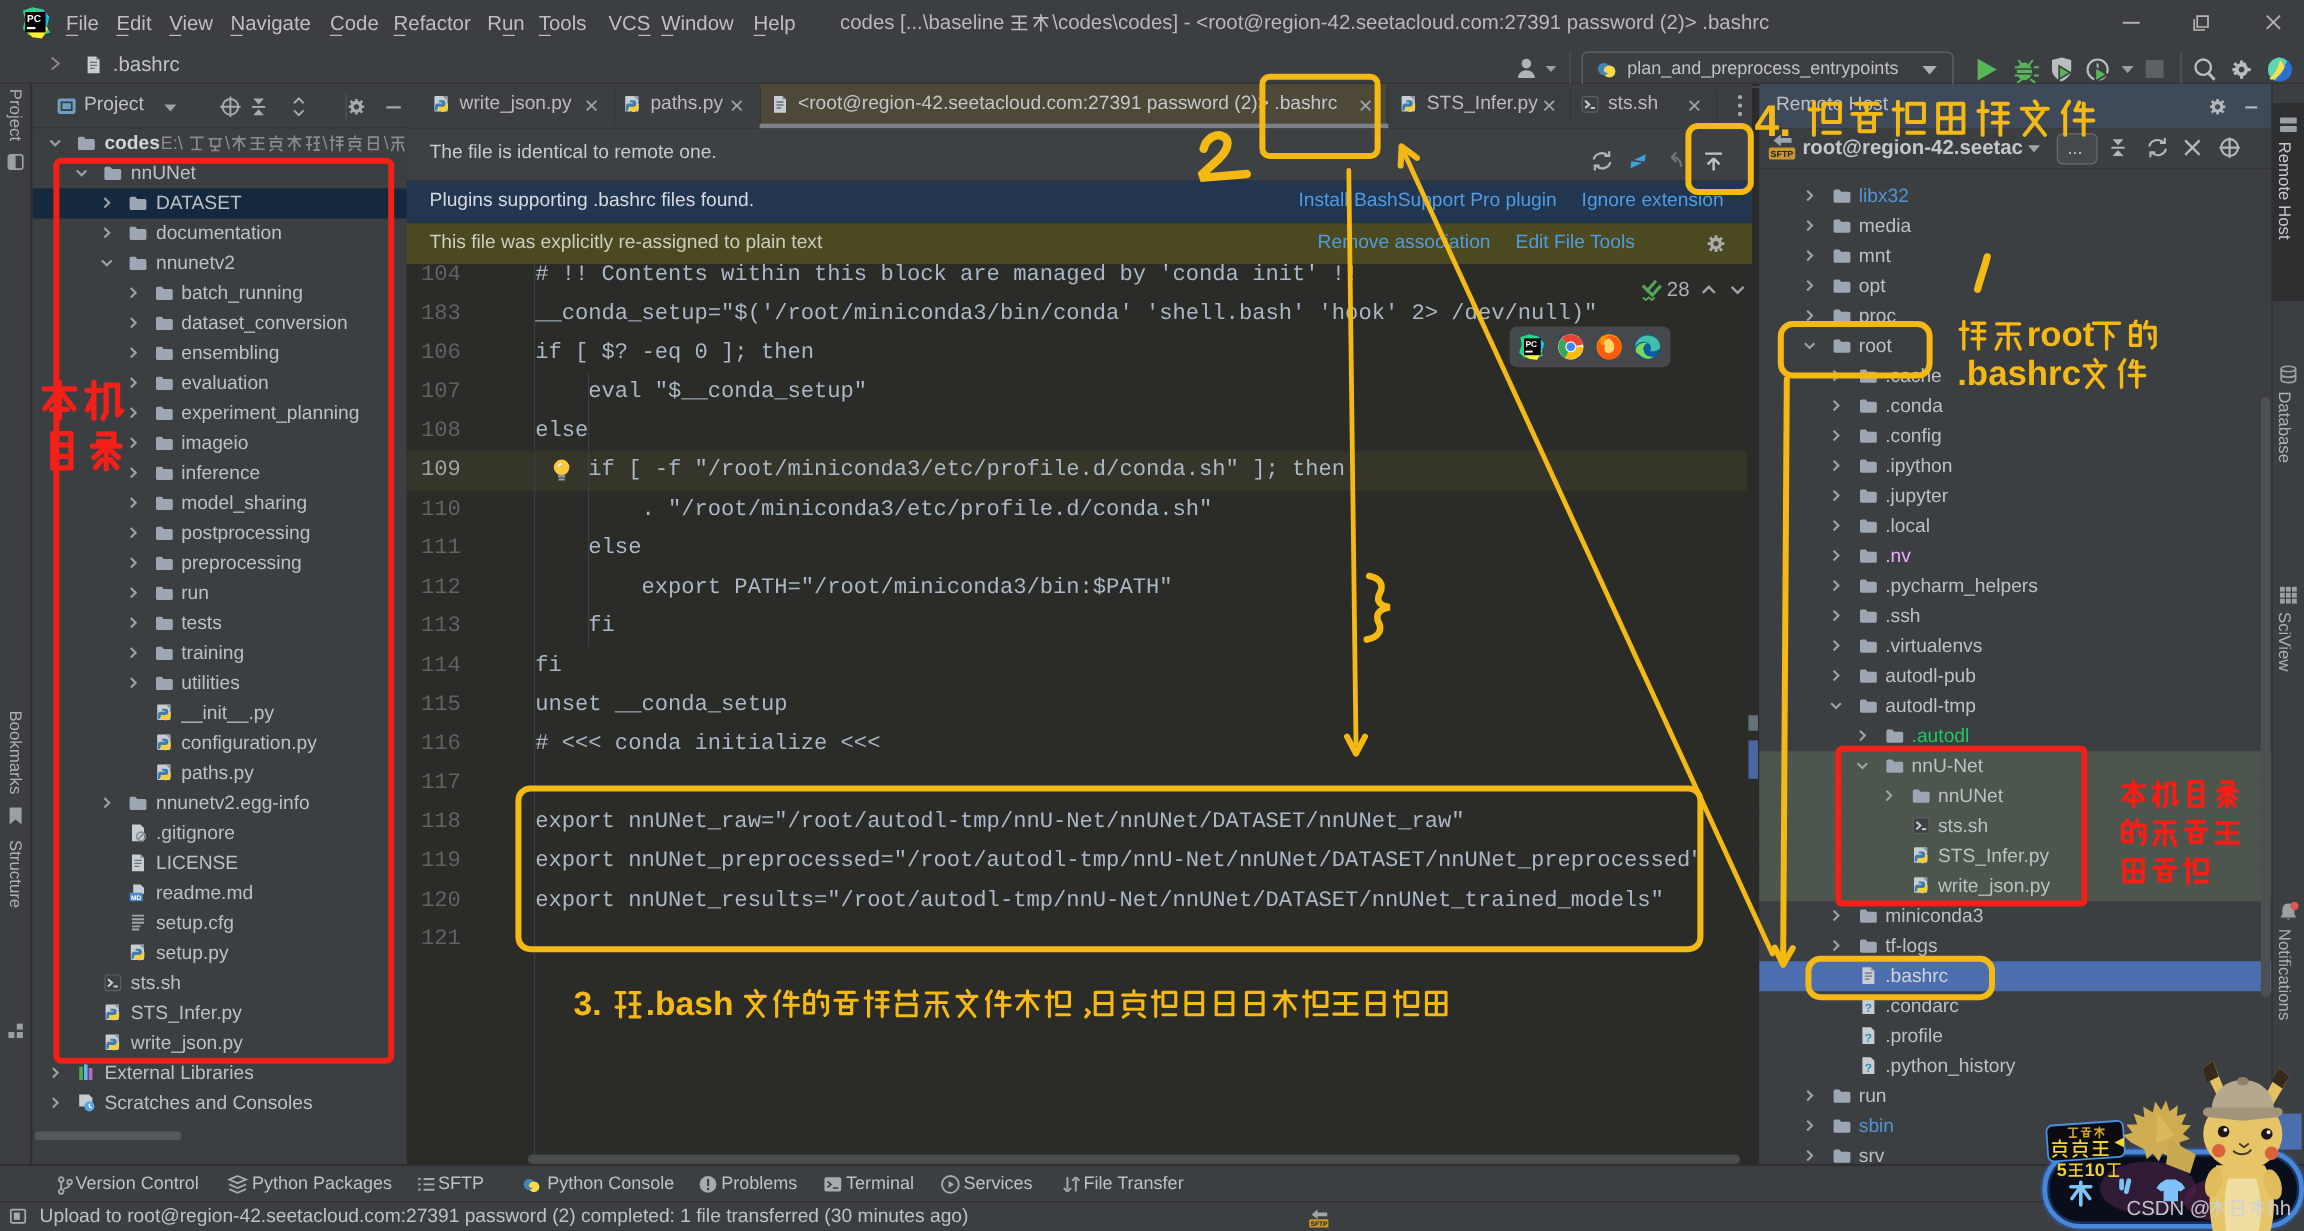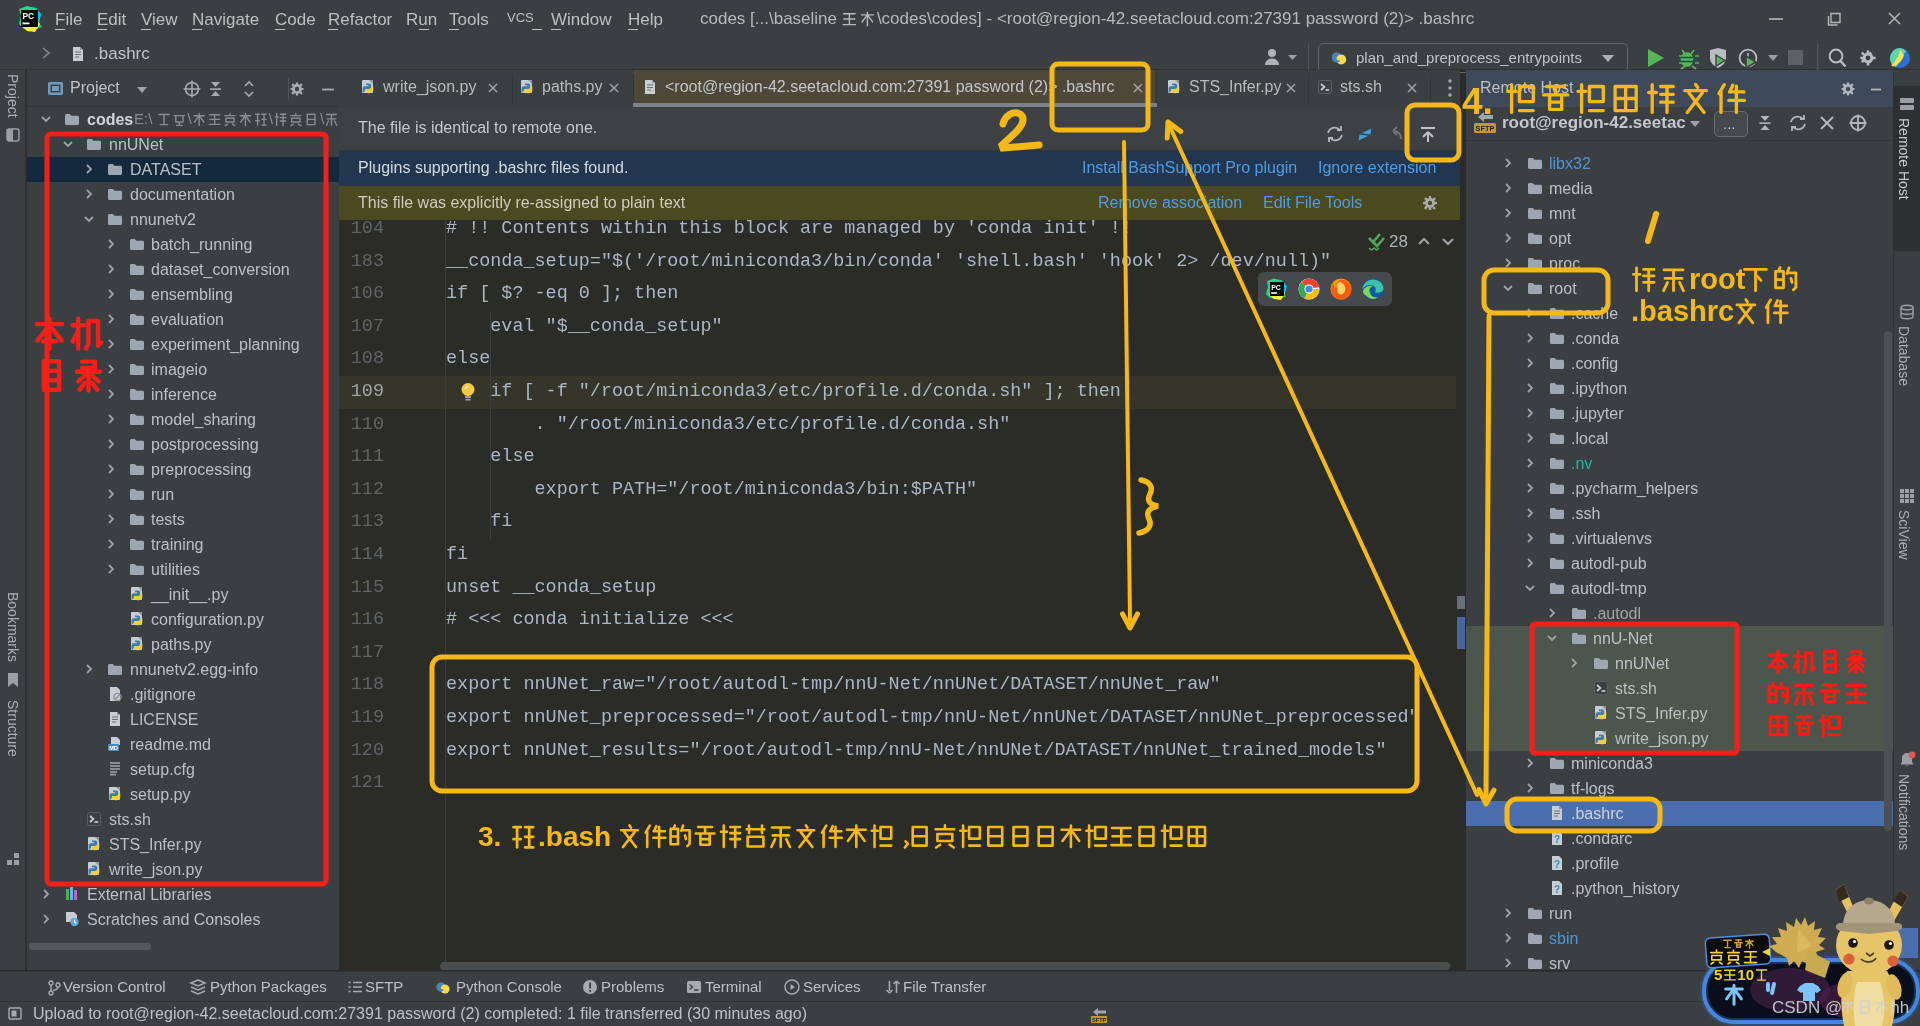"VCS" div.t { font-size: 13px -> 17px }
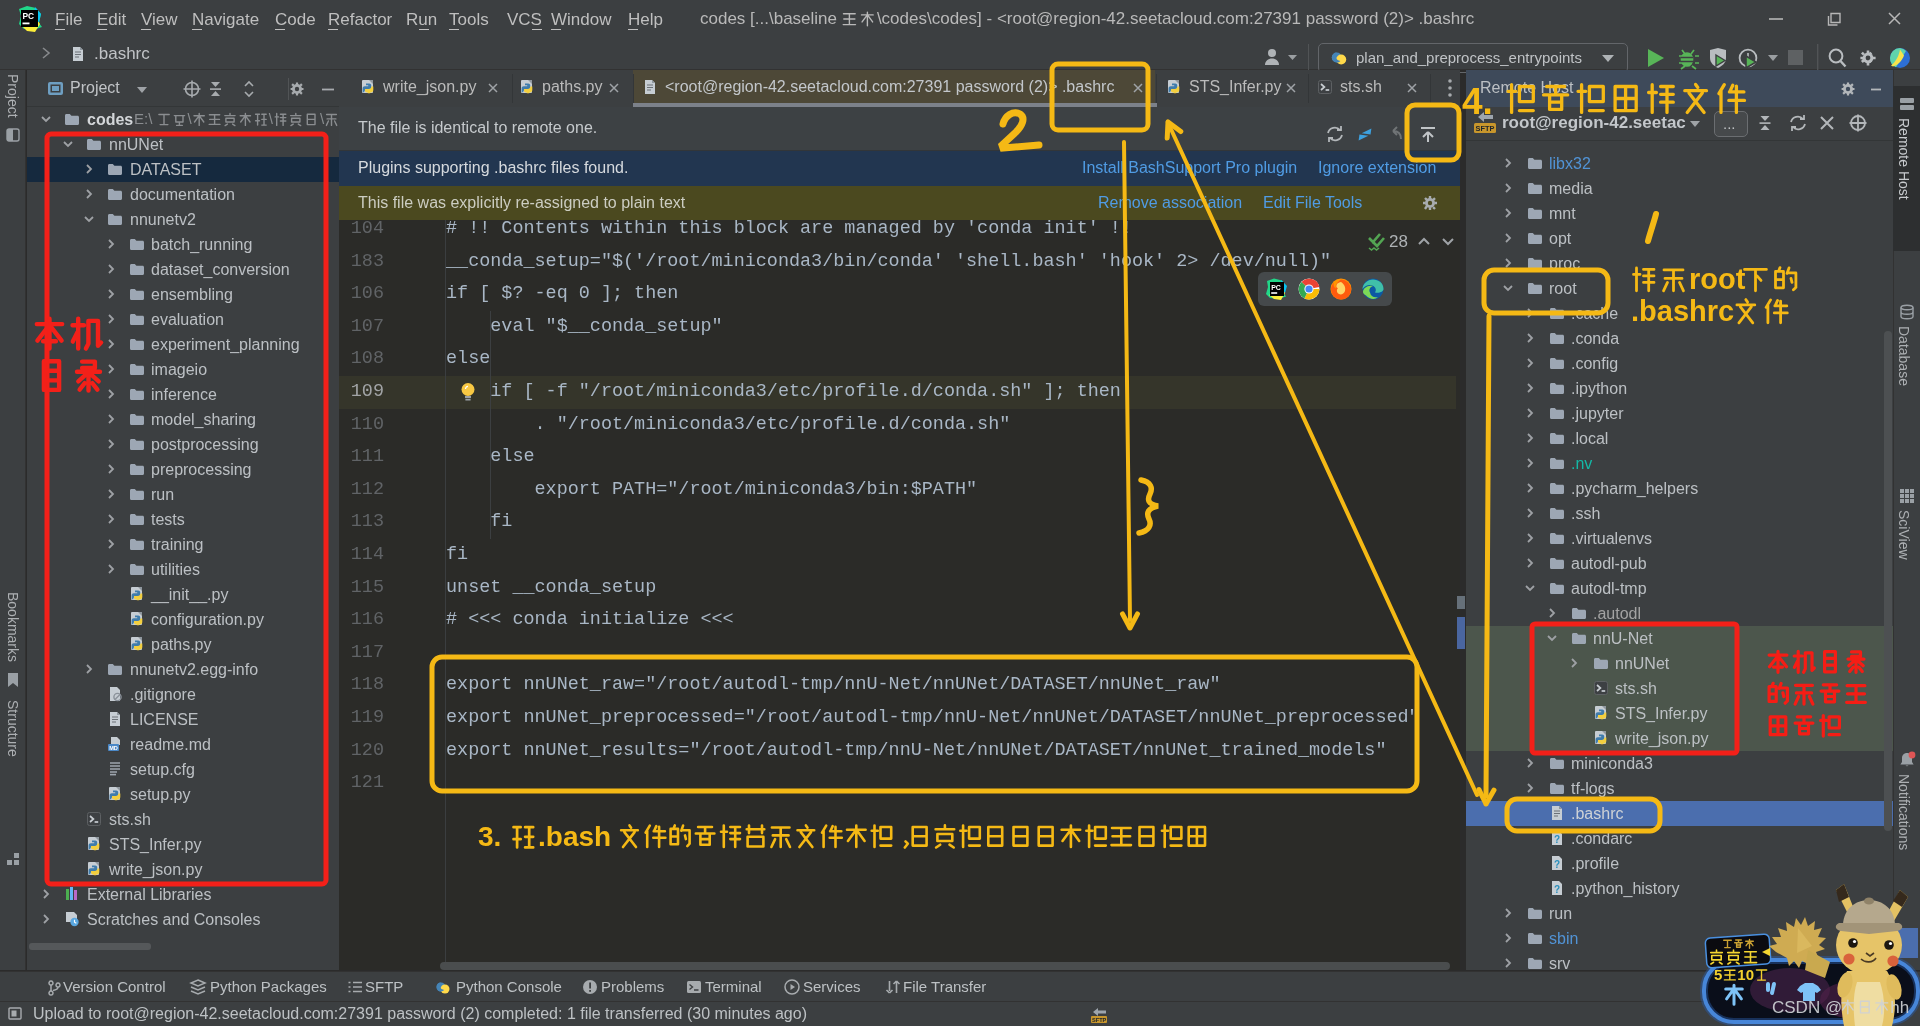".nv" div.row25 { color: #14b8a6 -> #f0abfc }
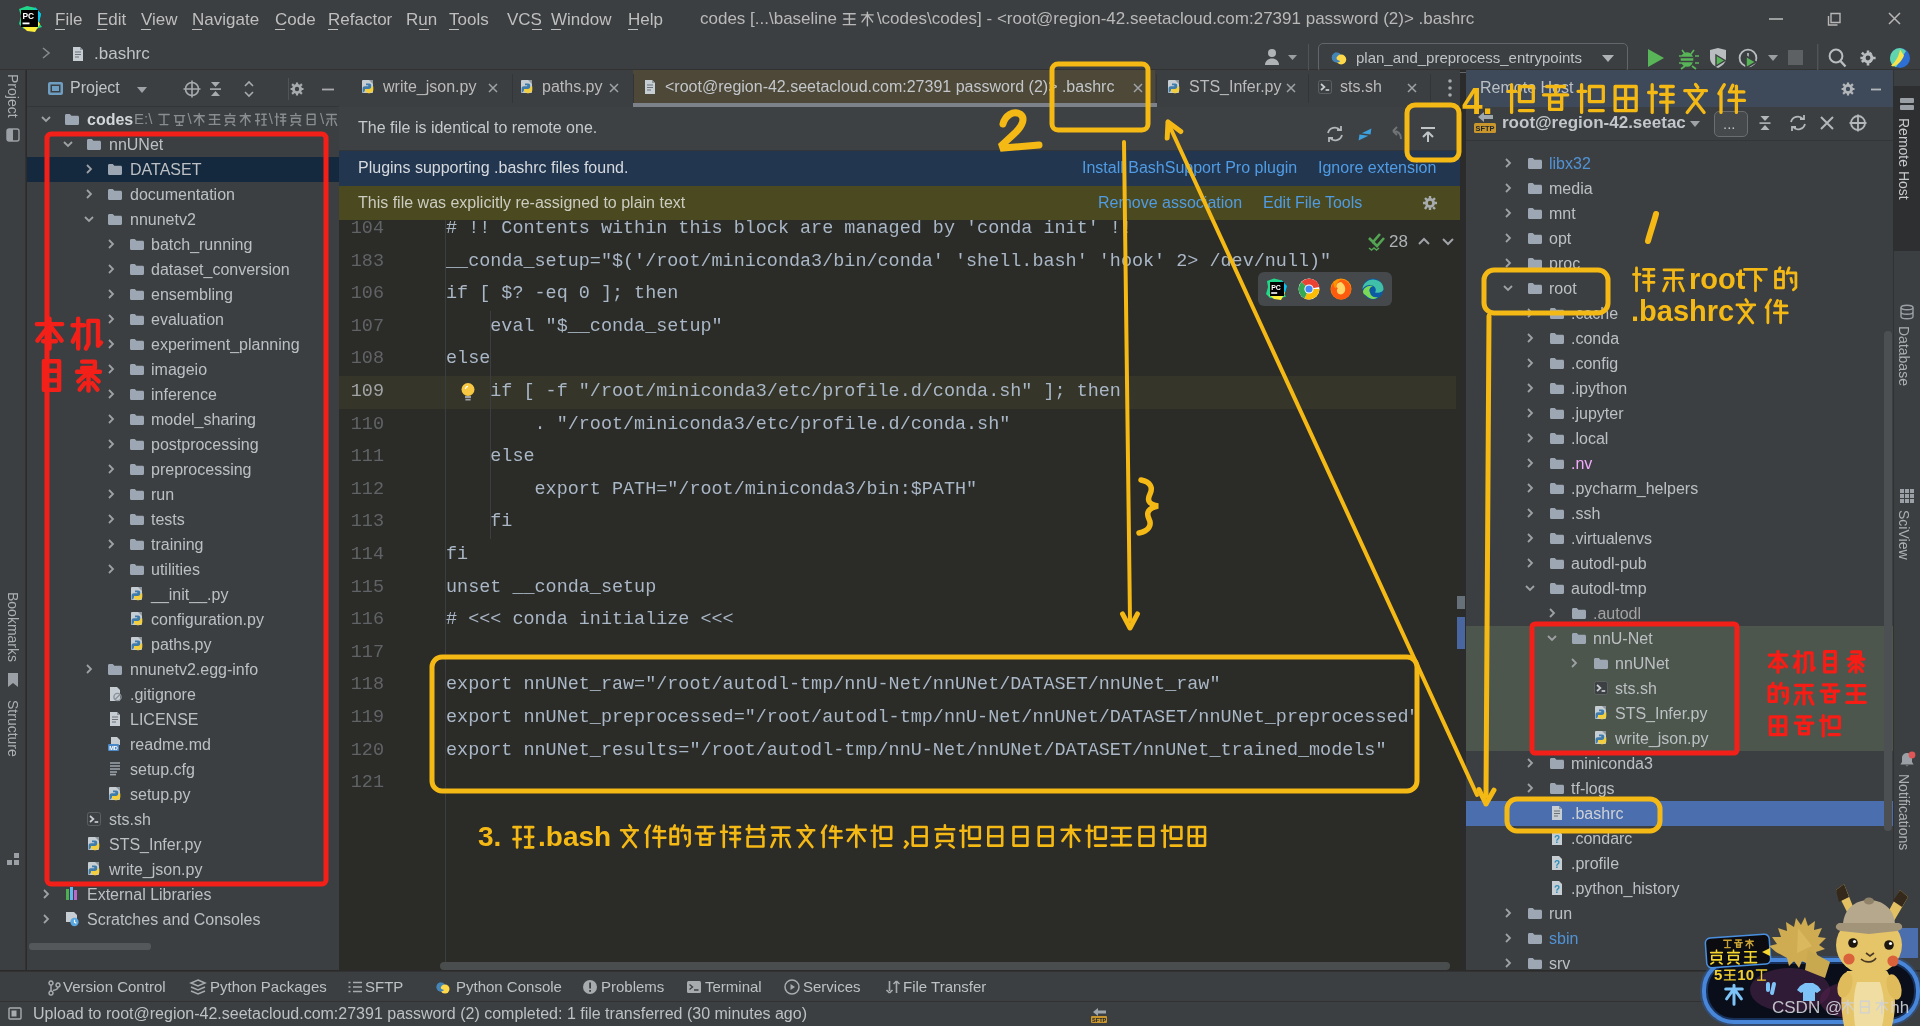".autodl" div.row25 { color: #a3a3a3 -> #22c55e }
